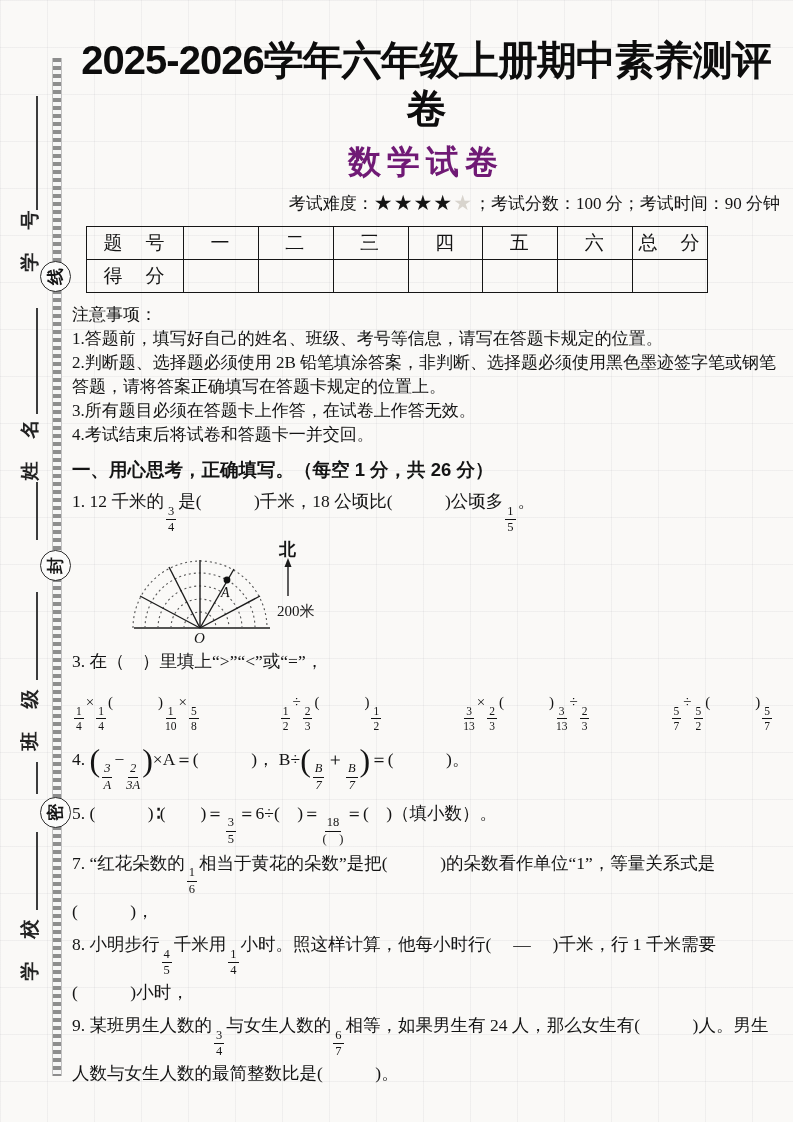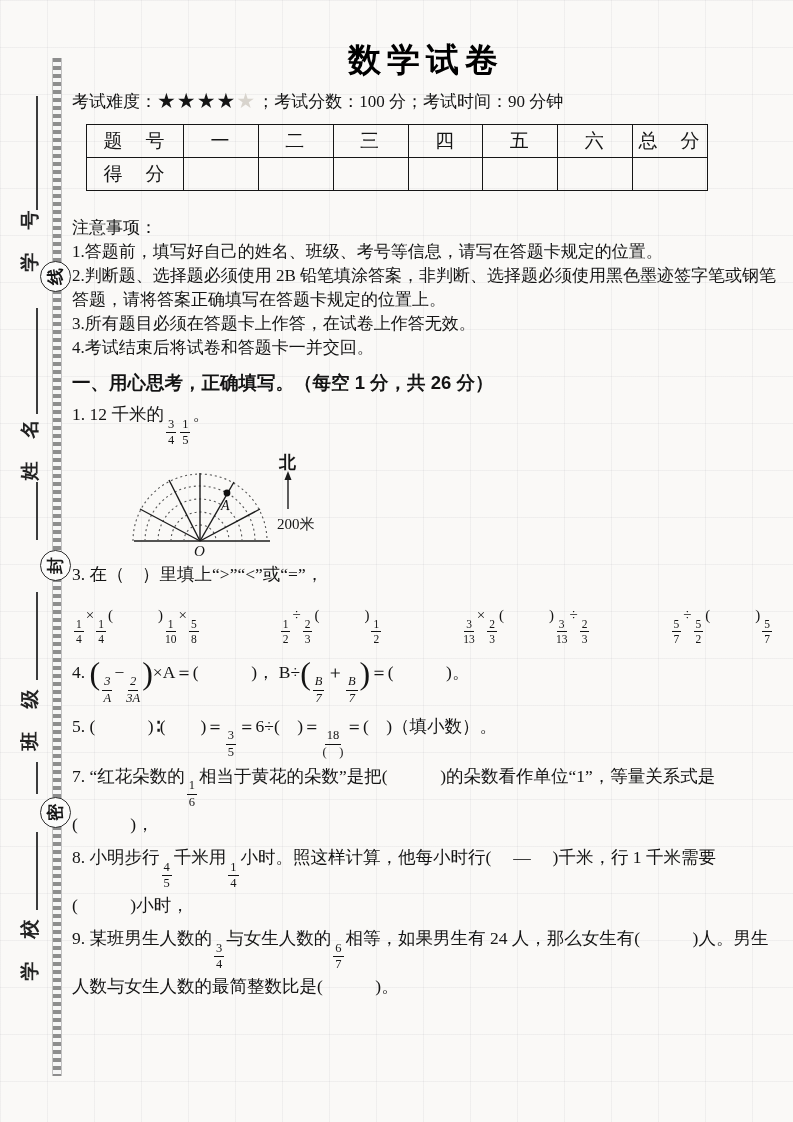"2025-2026学年六年级上册期中素养测评卷" h1.title { html: none -> <h1>2025-2026学年六年级上册期中素养测评卷</h1> }
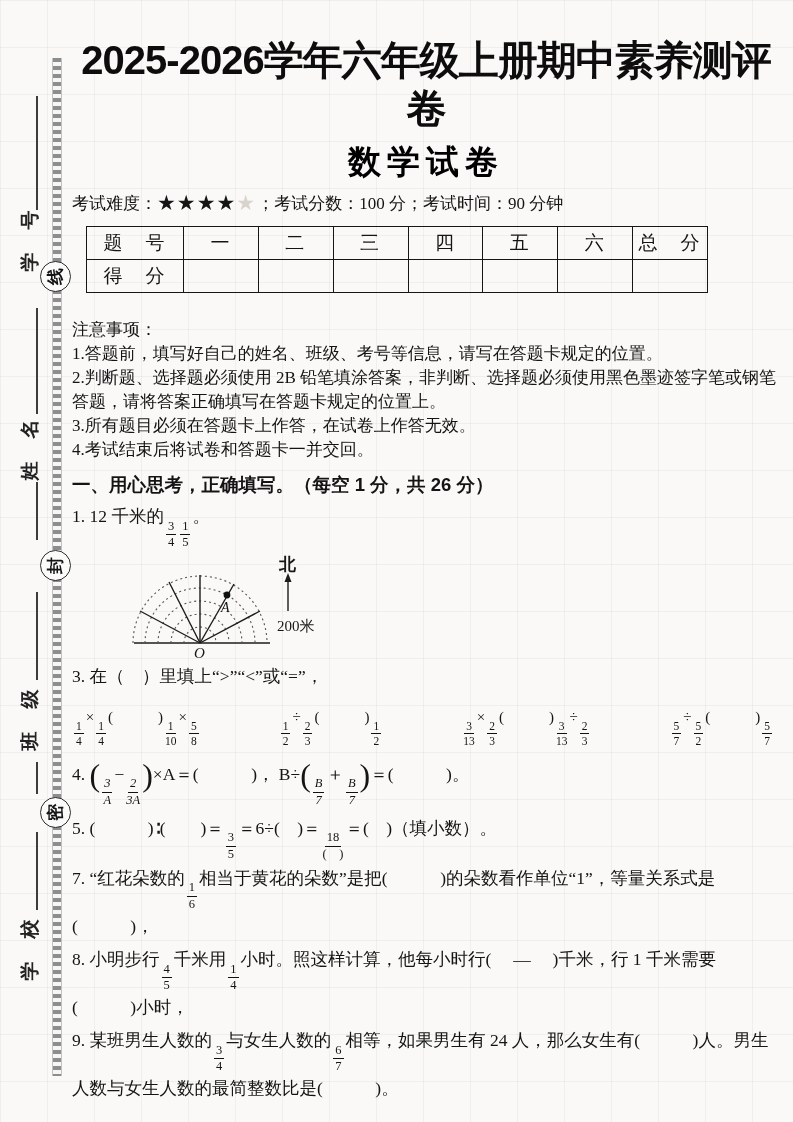"数学试卷" .subtitle { color: #000000 -> #701a75 }
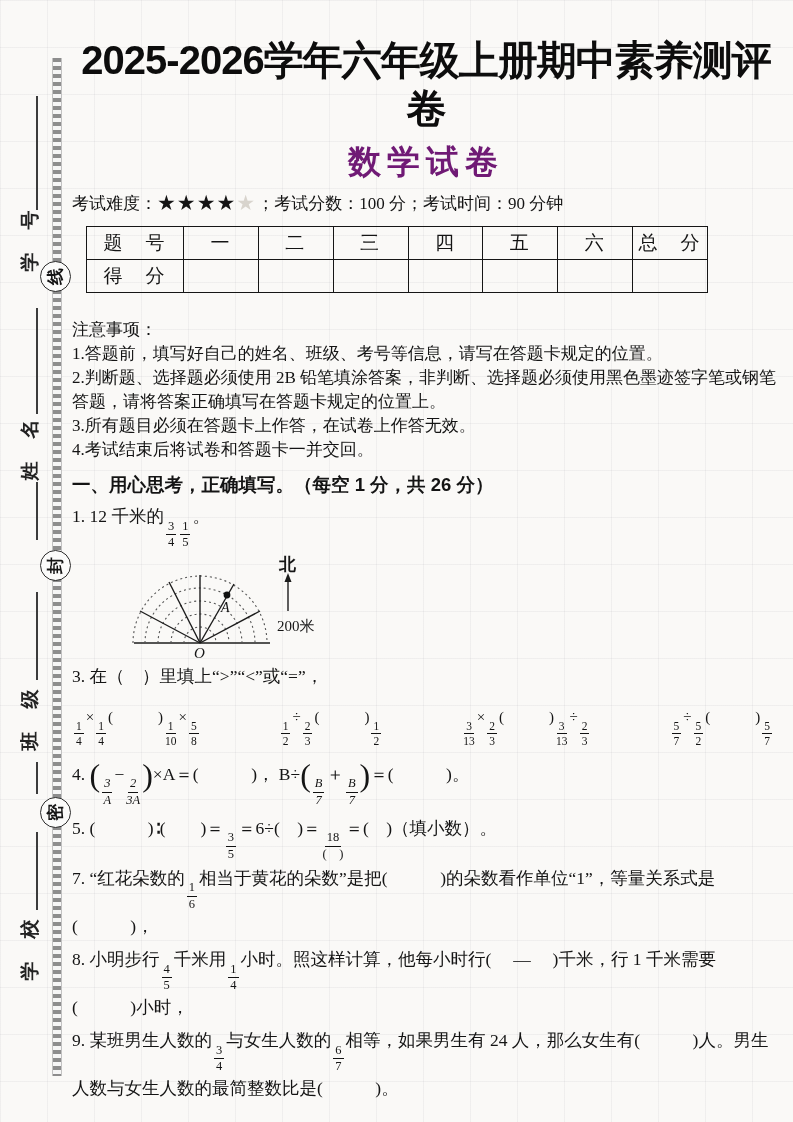"考试难度：★★★★★；考试分数：100 分；考试时间：90 分钟" .meta { text-align: left -> right }
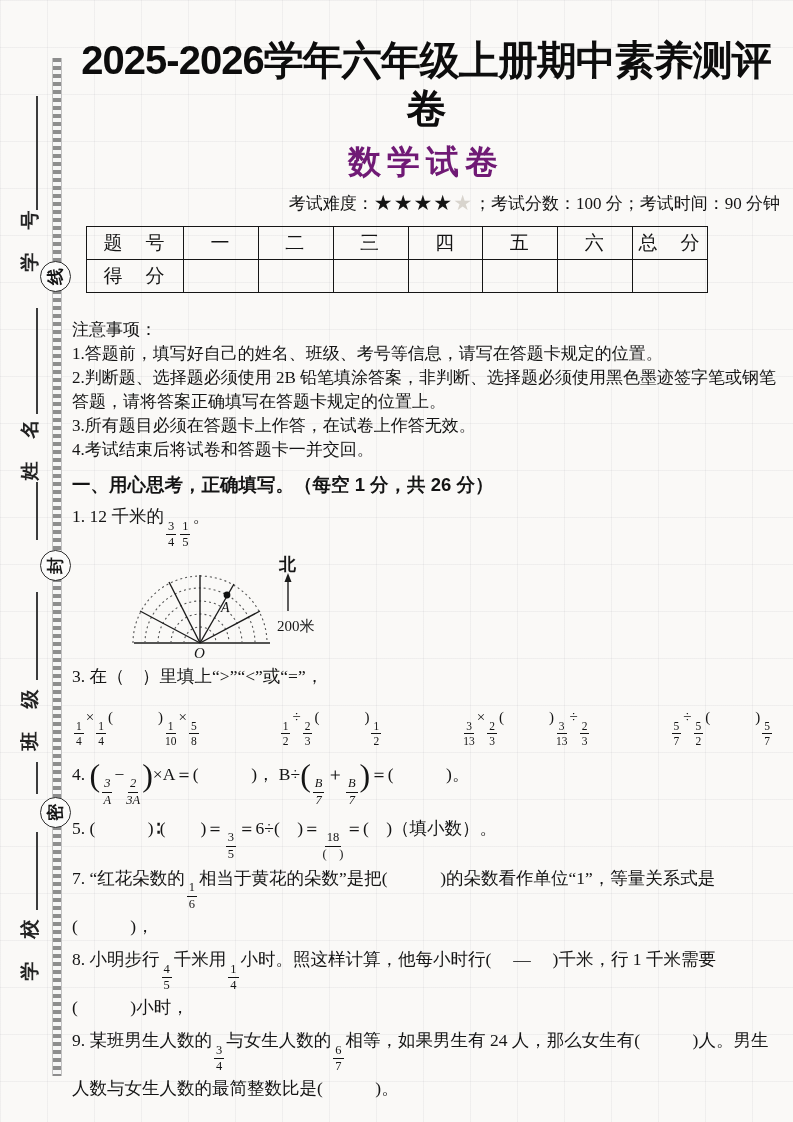"注意事项：" .notices { margin-top: 25px -> 10px }
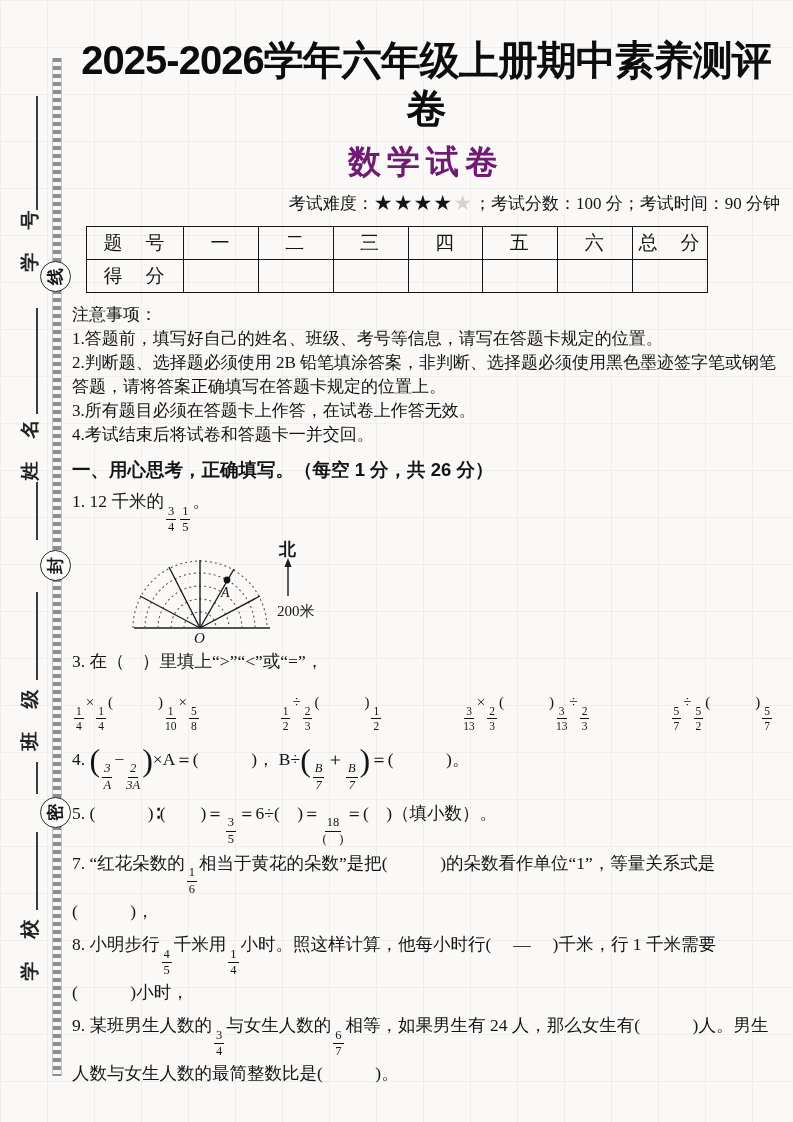"是( )千米，18 公顷比( )公顷多" span { html: none -> <span>是( )千米，18 公顷比( )公顷多</span> }
